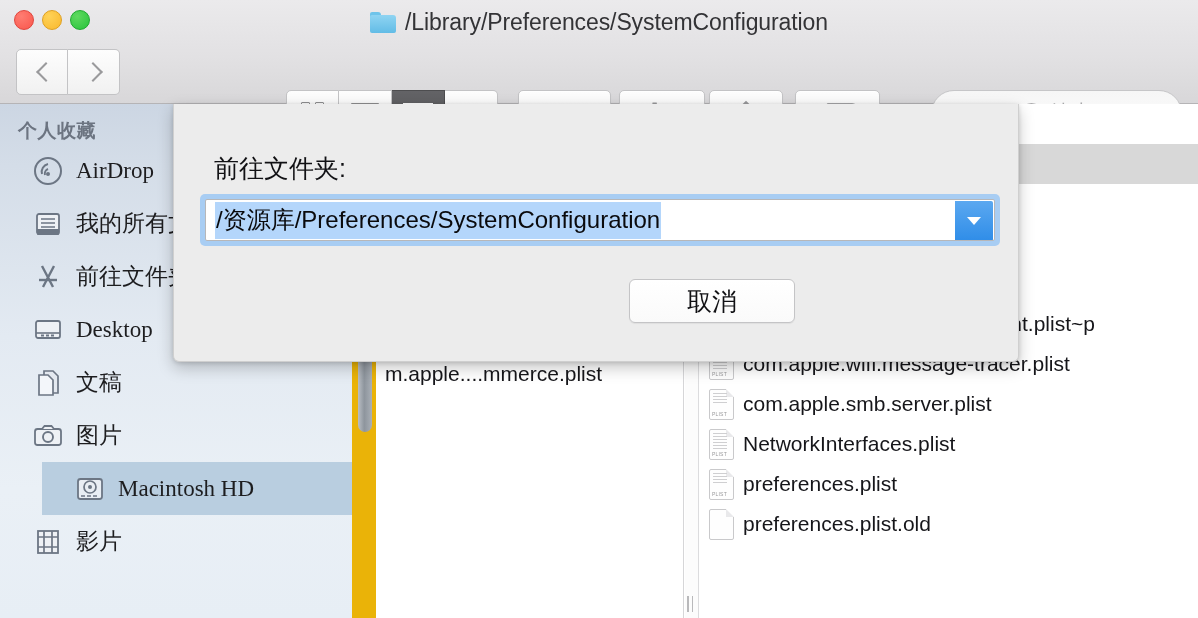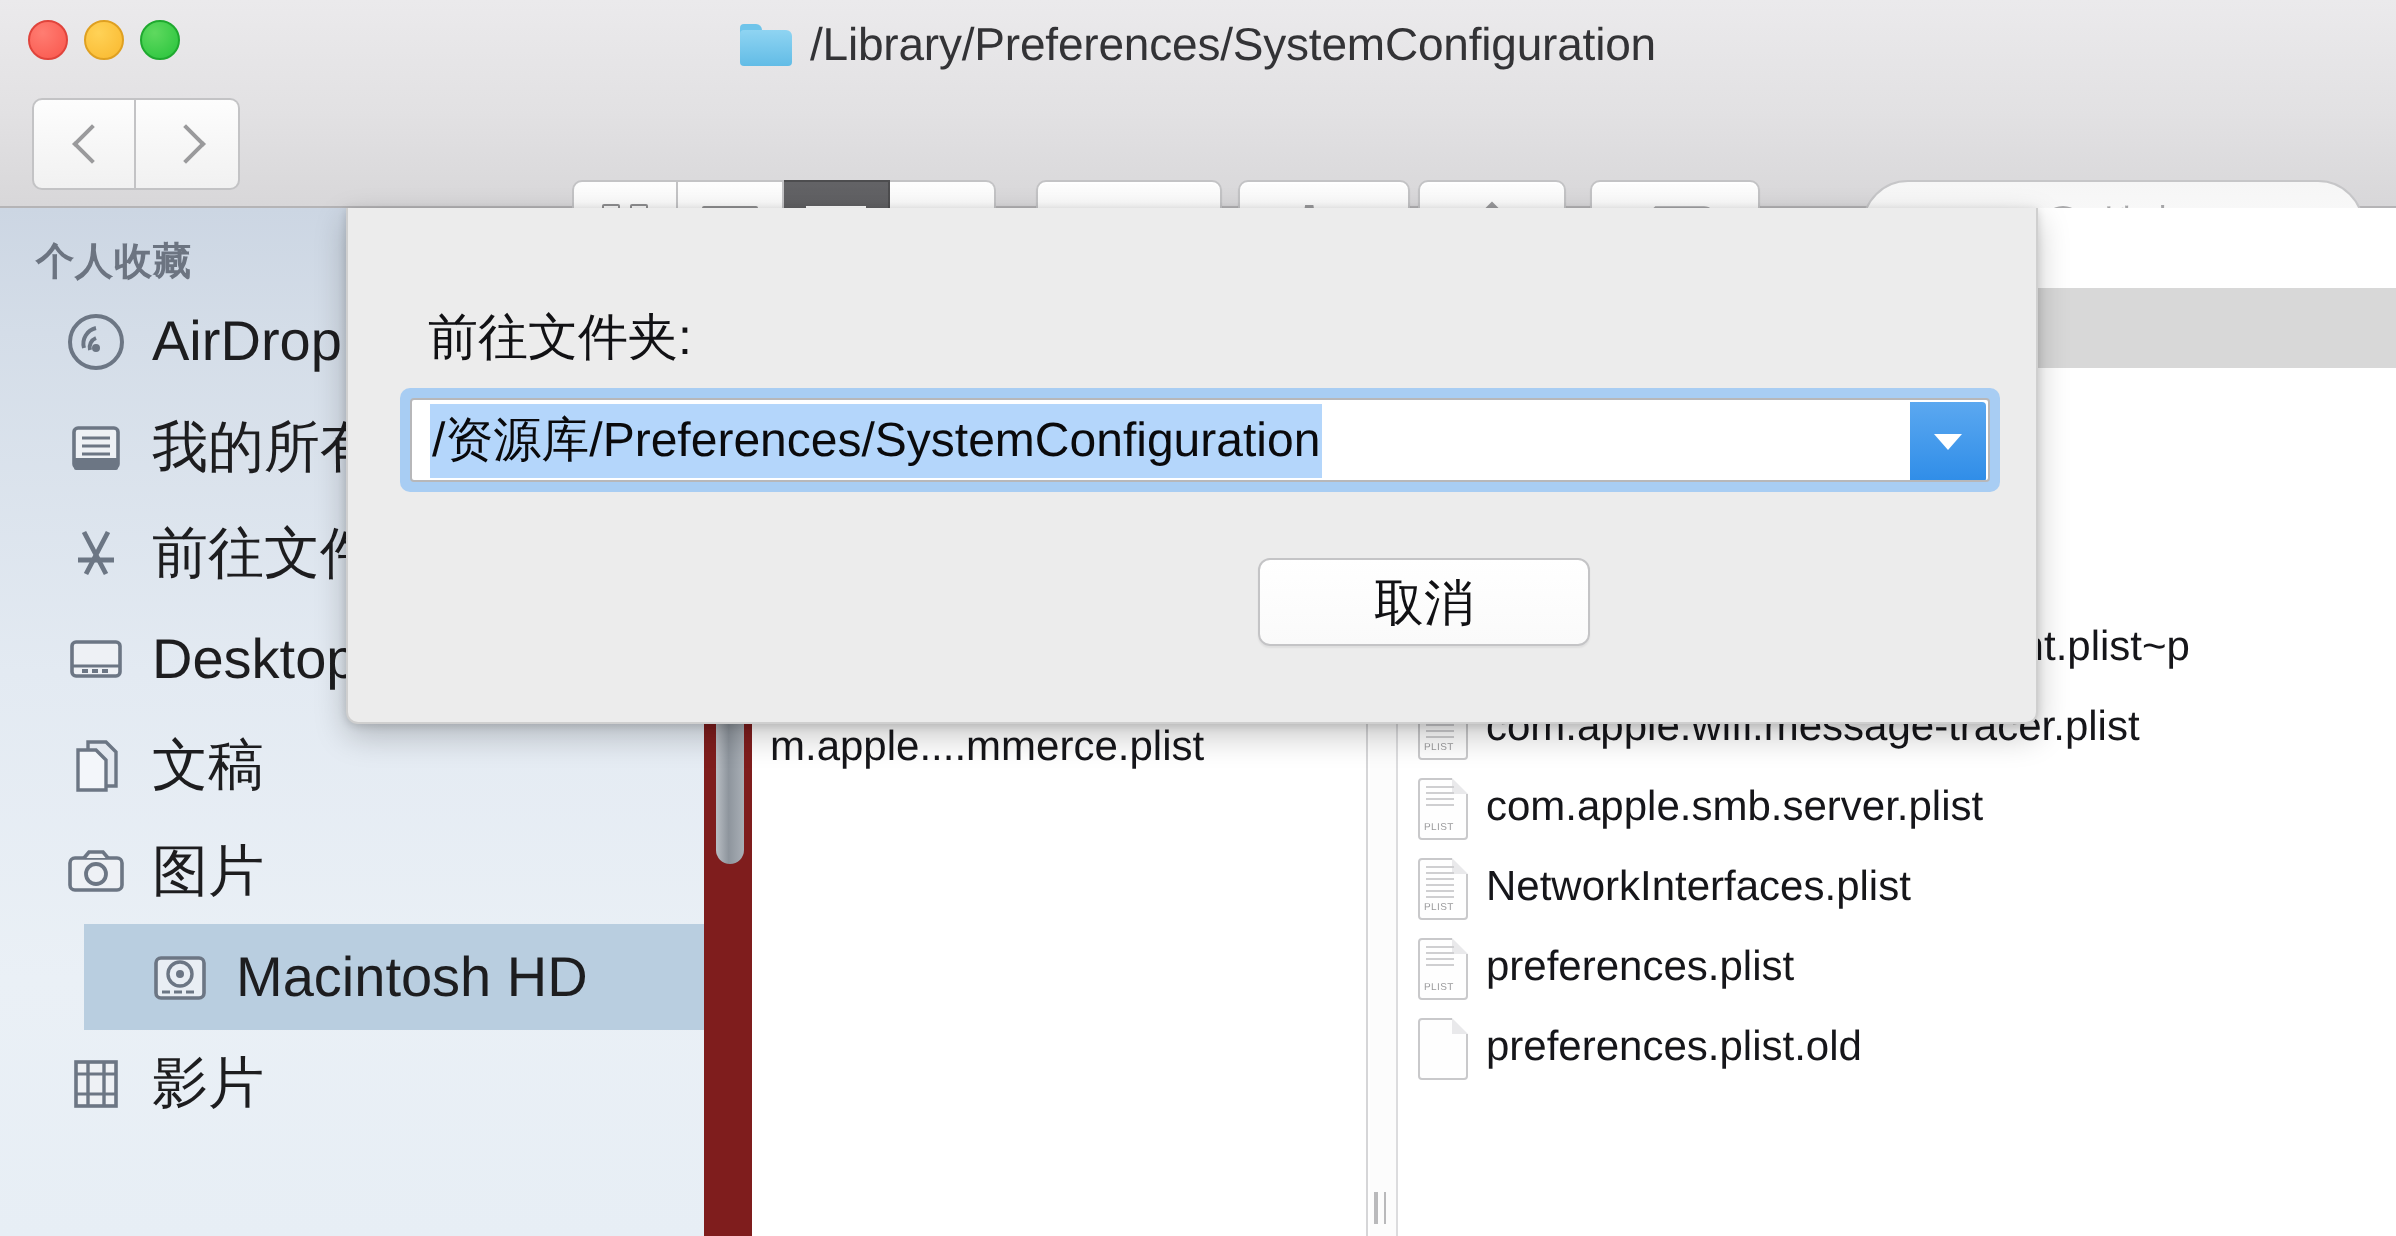"/Library/Preferences/SystemConfiguration" #window { background: #7f1d1d -> #eab308 }
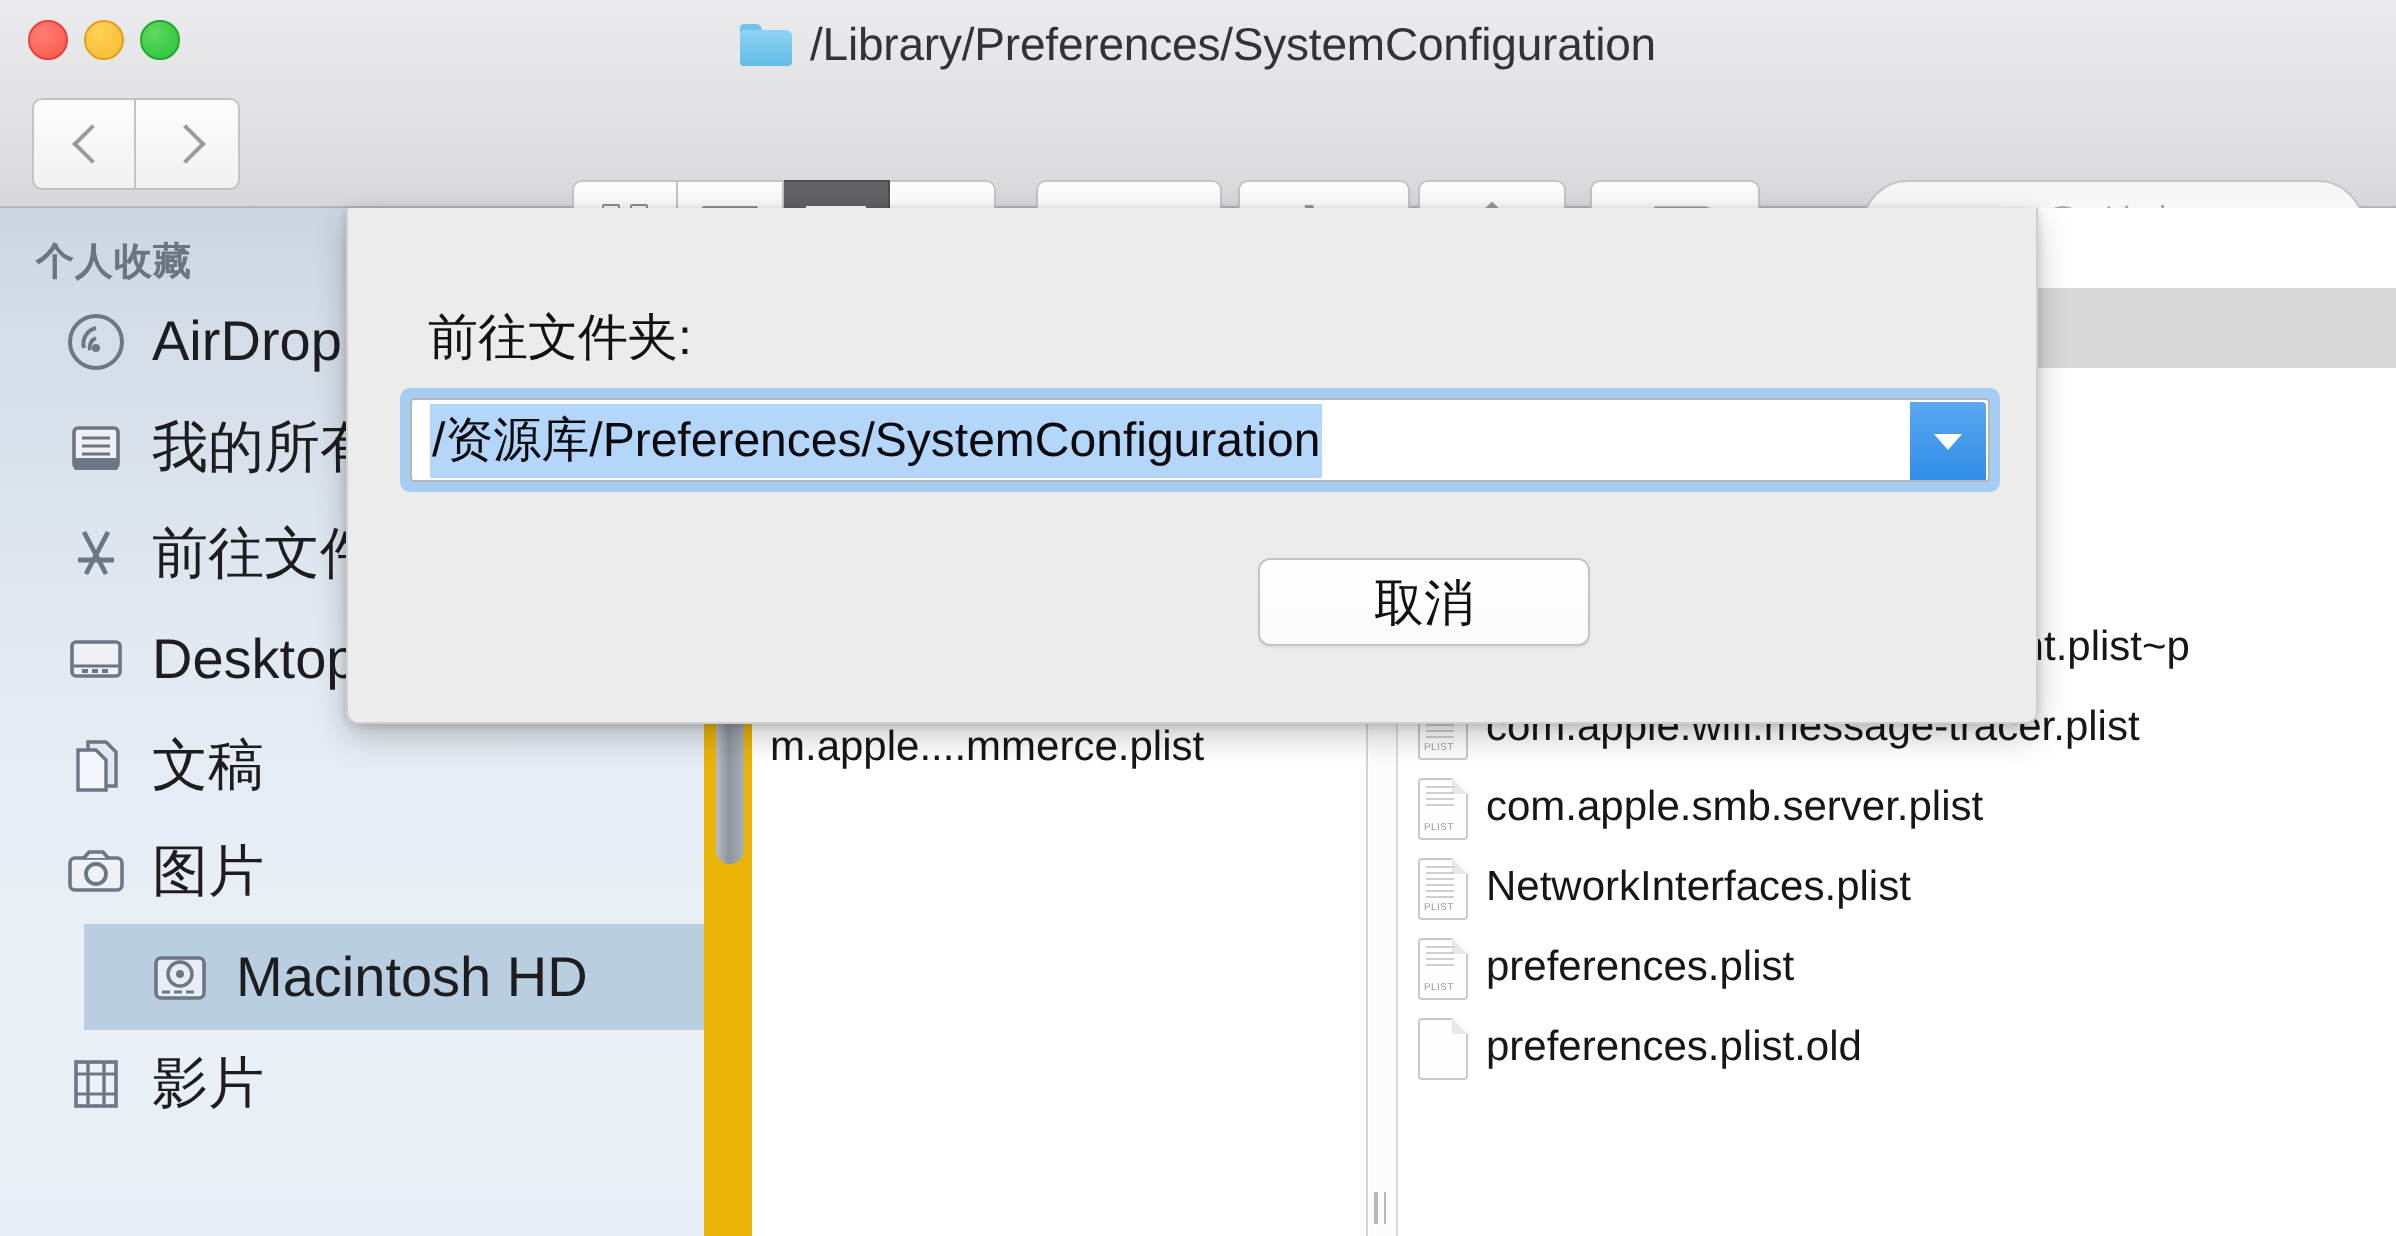"AirDrop" .sb-label { font-family: none -> Liberation Serif, serif; font-size: 28px -> 23px }
